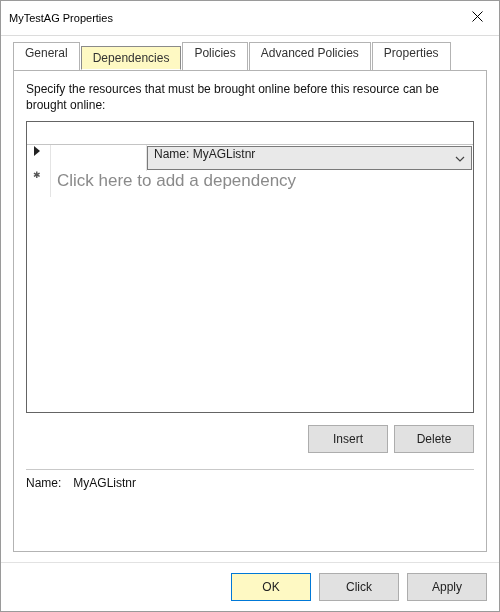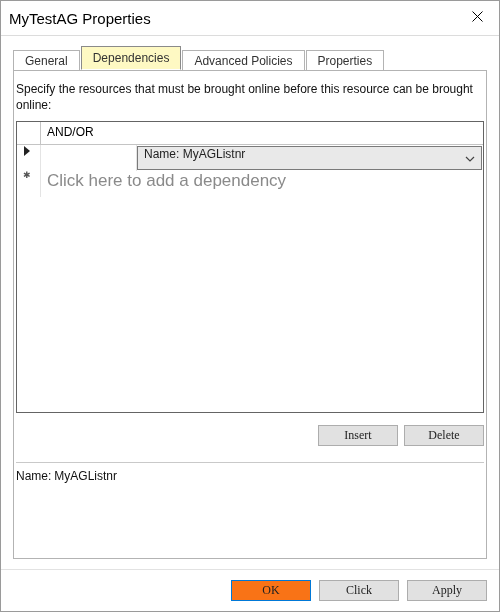"MyTestAG Properties" .titlebar-title { font-size: 15px -> 11px }
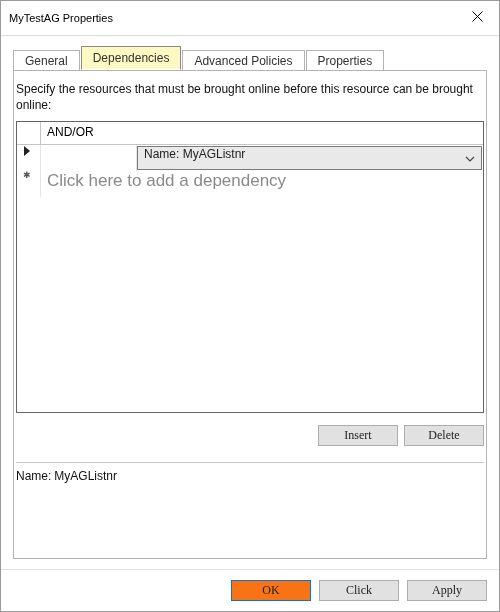"General" .tab { padding: 3px 11px 3px -> 3px 11px 11px }
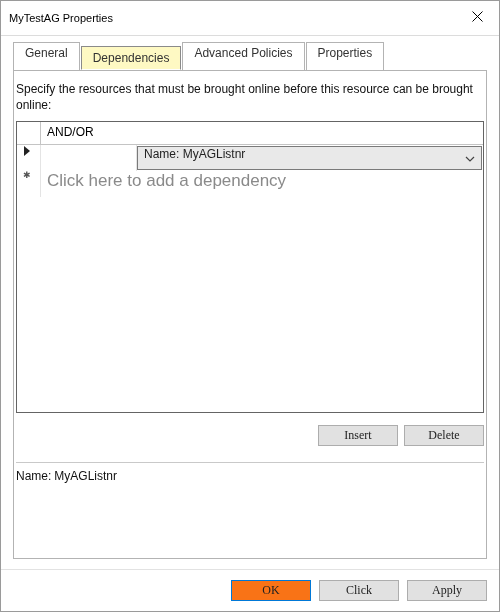"Policies" div.tab { html: none -> <div>Policies</div> }
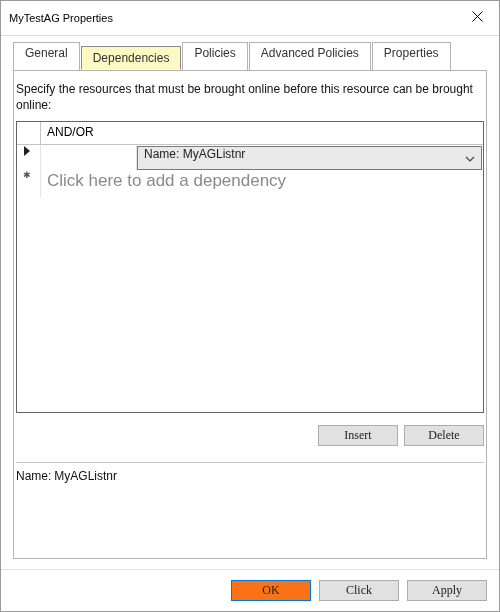"Specify the resources that must" .tabpanel { padding: 10px 2px -> 10px 12px }
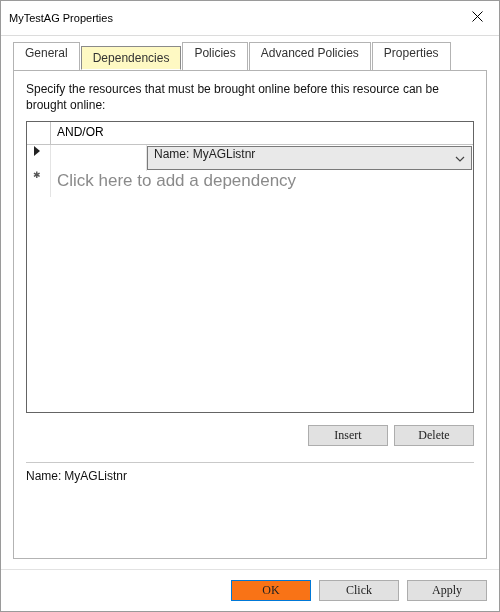"AND/OR" div.hcell { html: <div>AND/OR</div> -> none }
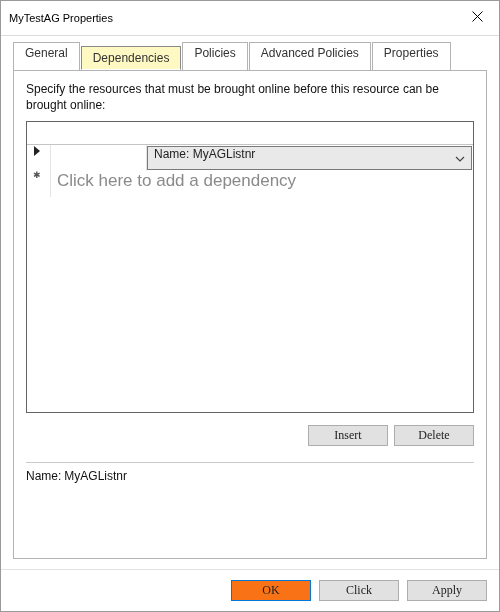"Insert" button.win { font-family: Liberation Serif, serif -> Liberation Sans, sans-serif; height: 21px -> 28px }
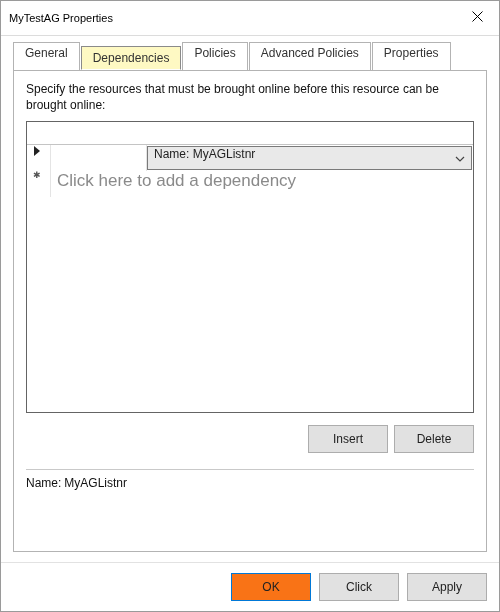"Name:" .name-line { gap: 3px -> 12px }
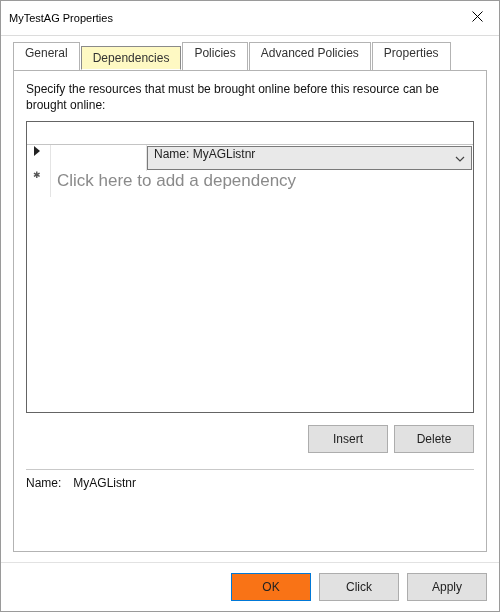"OK" button.win.default { background: #f97316 -> #fef9c3 }
